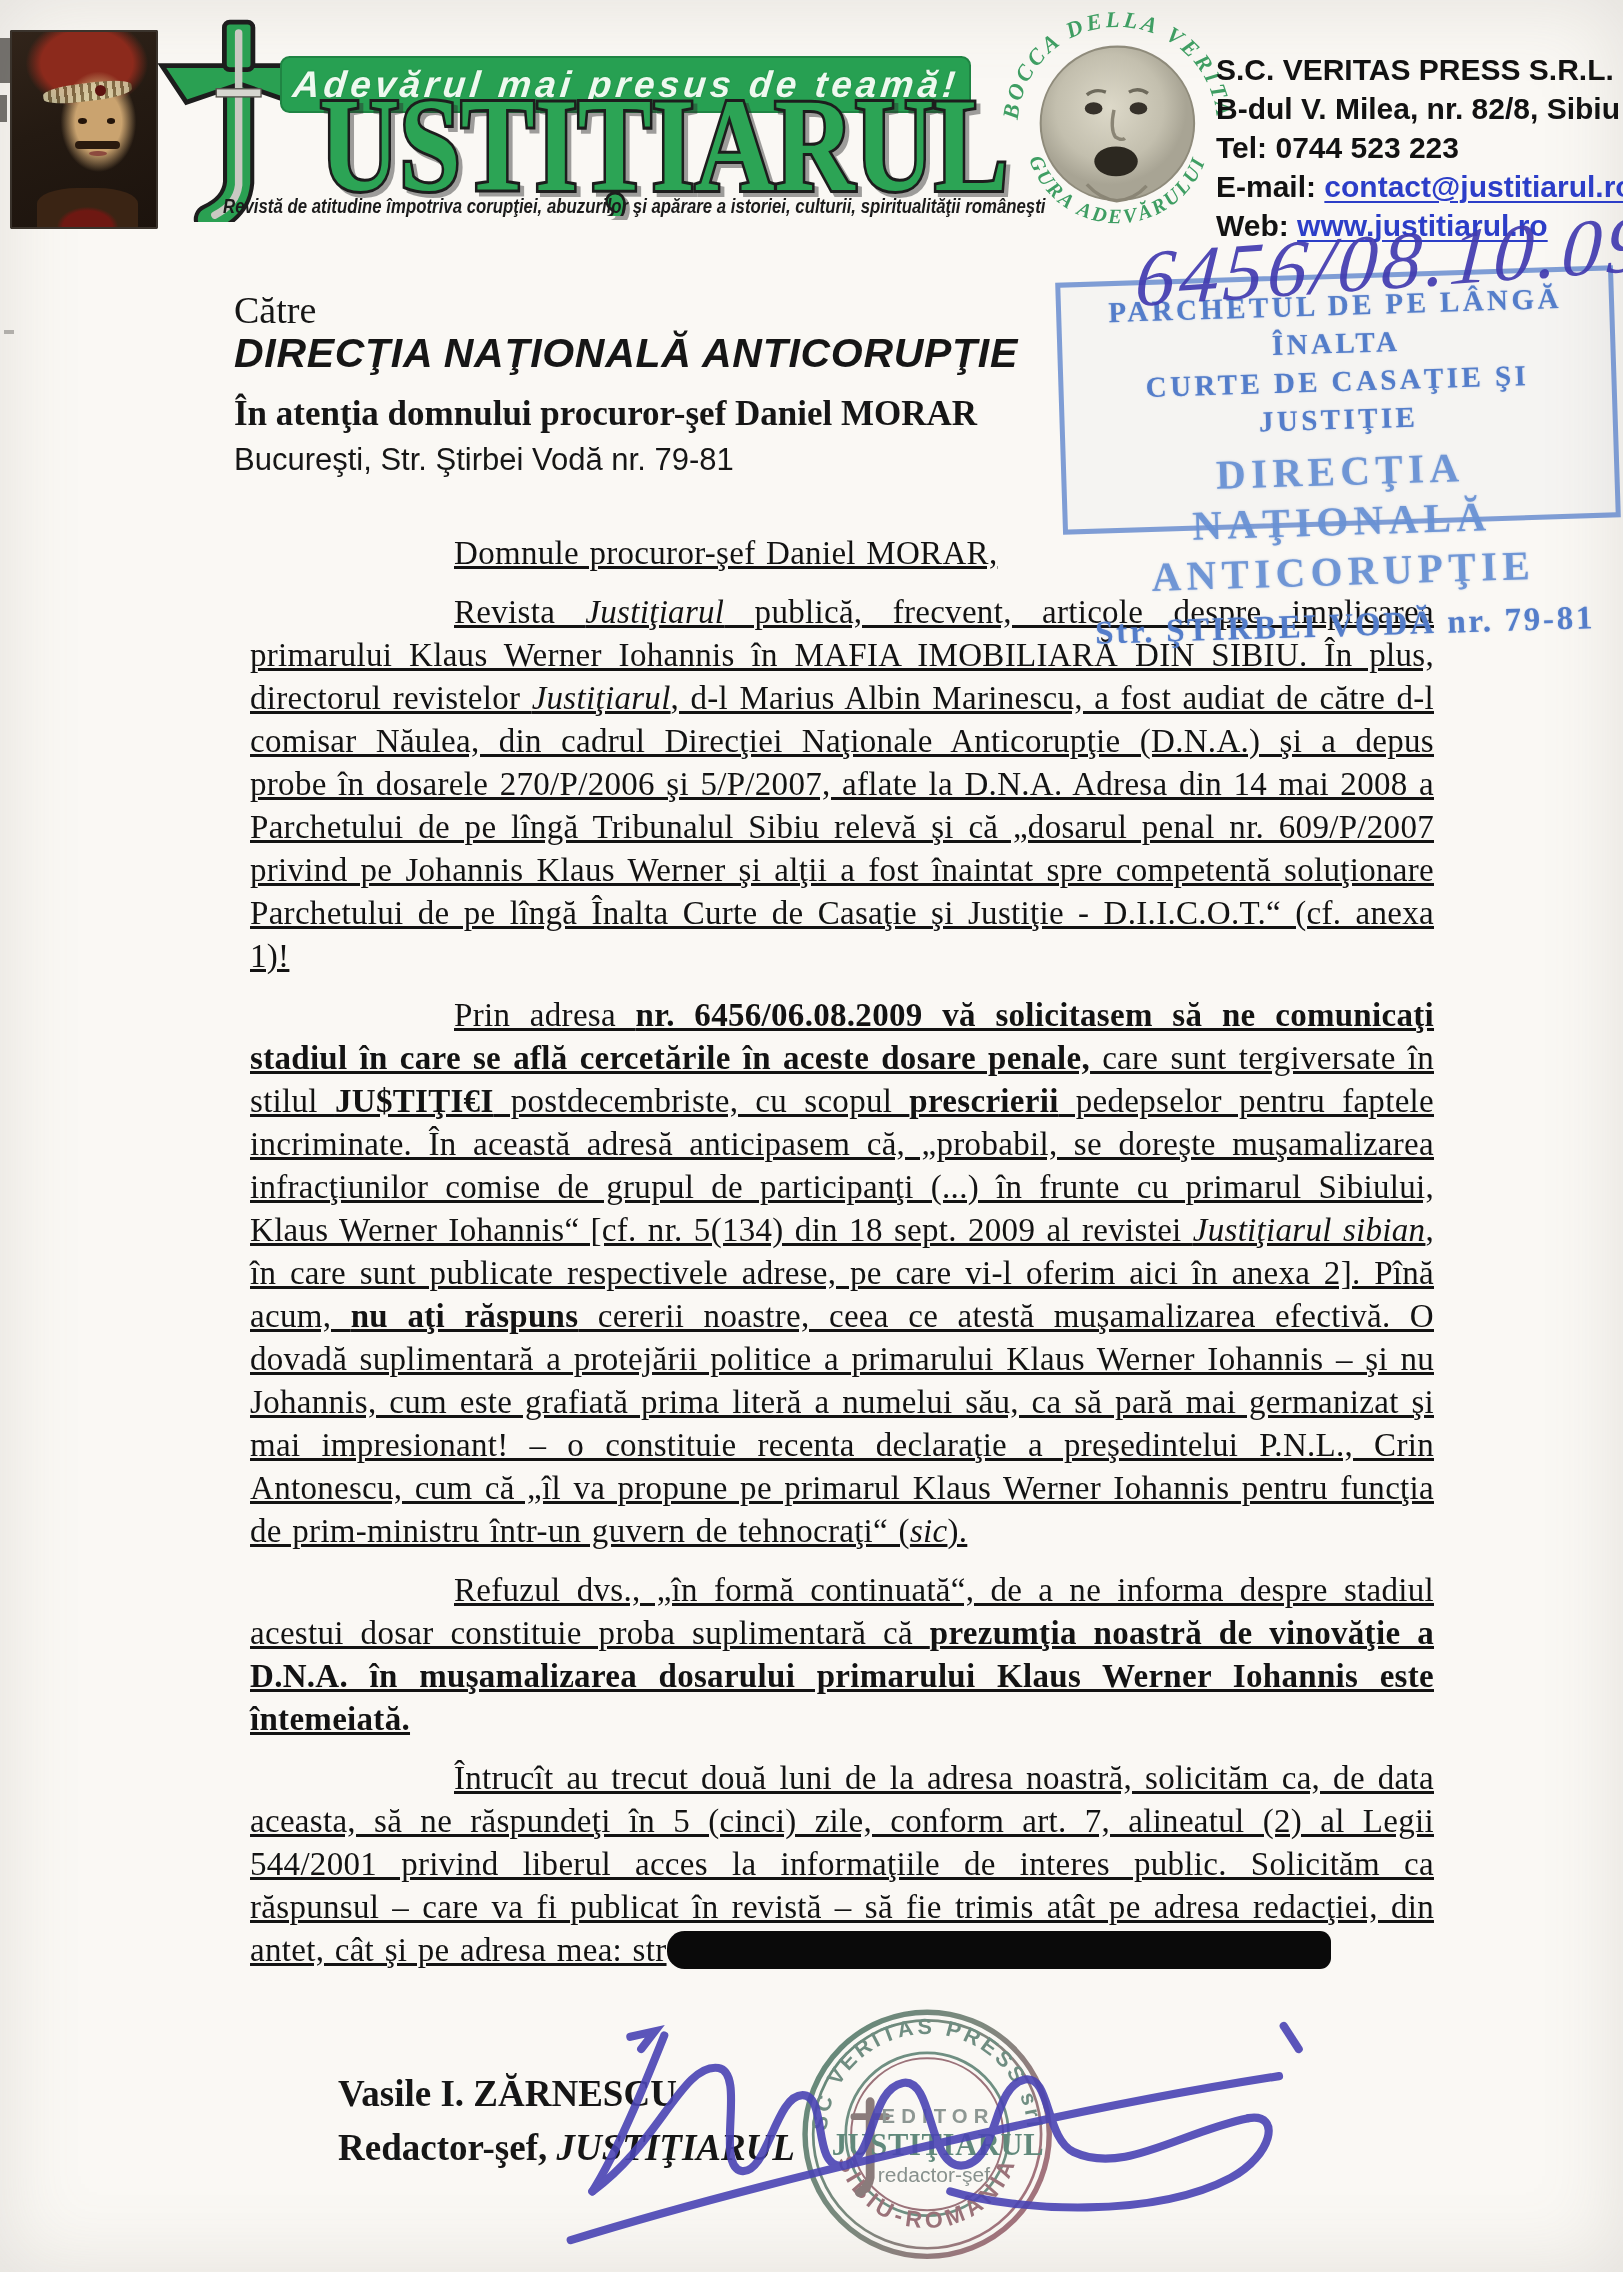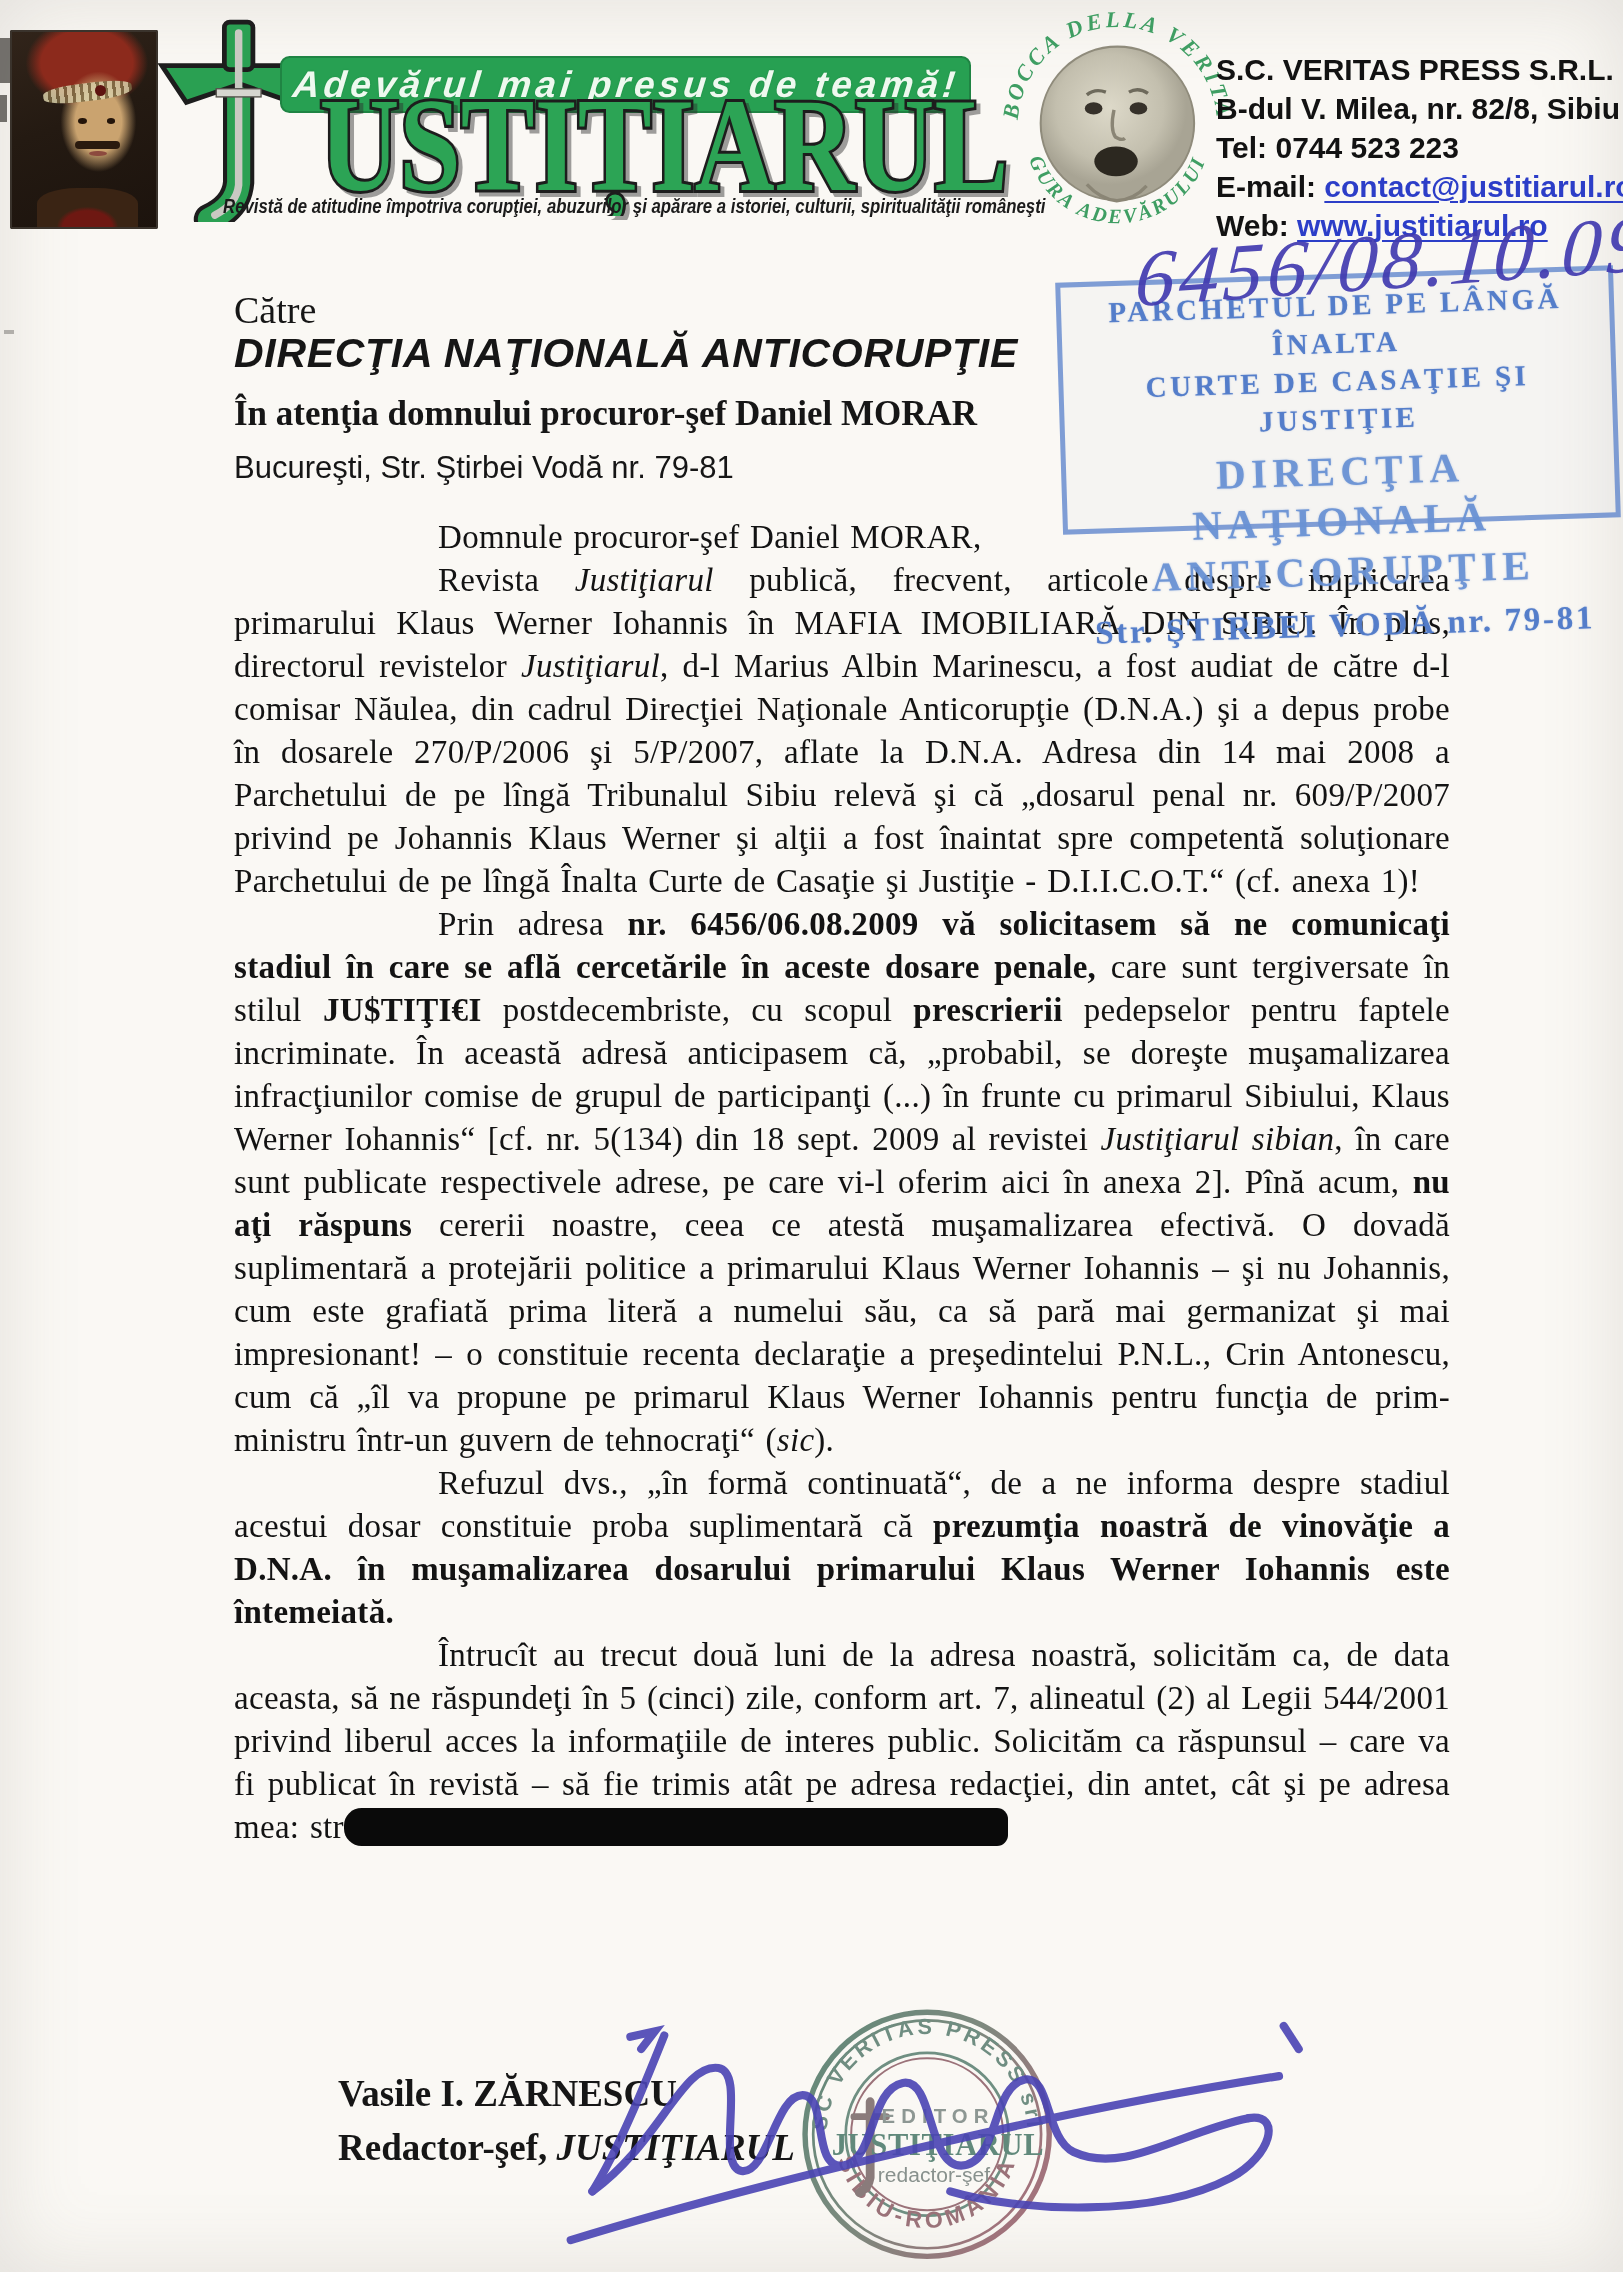"Bucureşti, Str. Ştirbei Vodă nr." .to-addr { margin-top: 8px -> none }
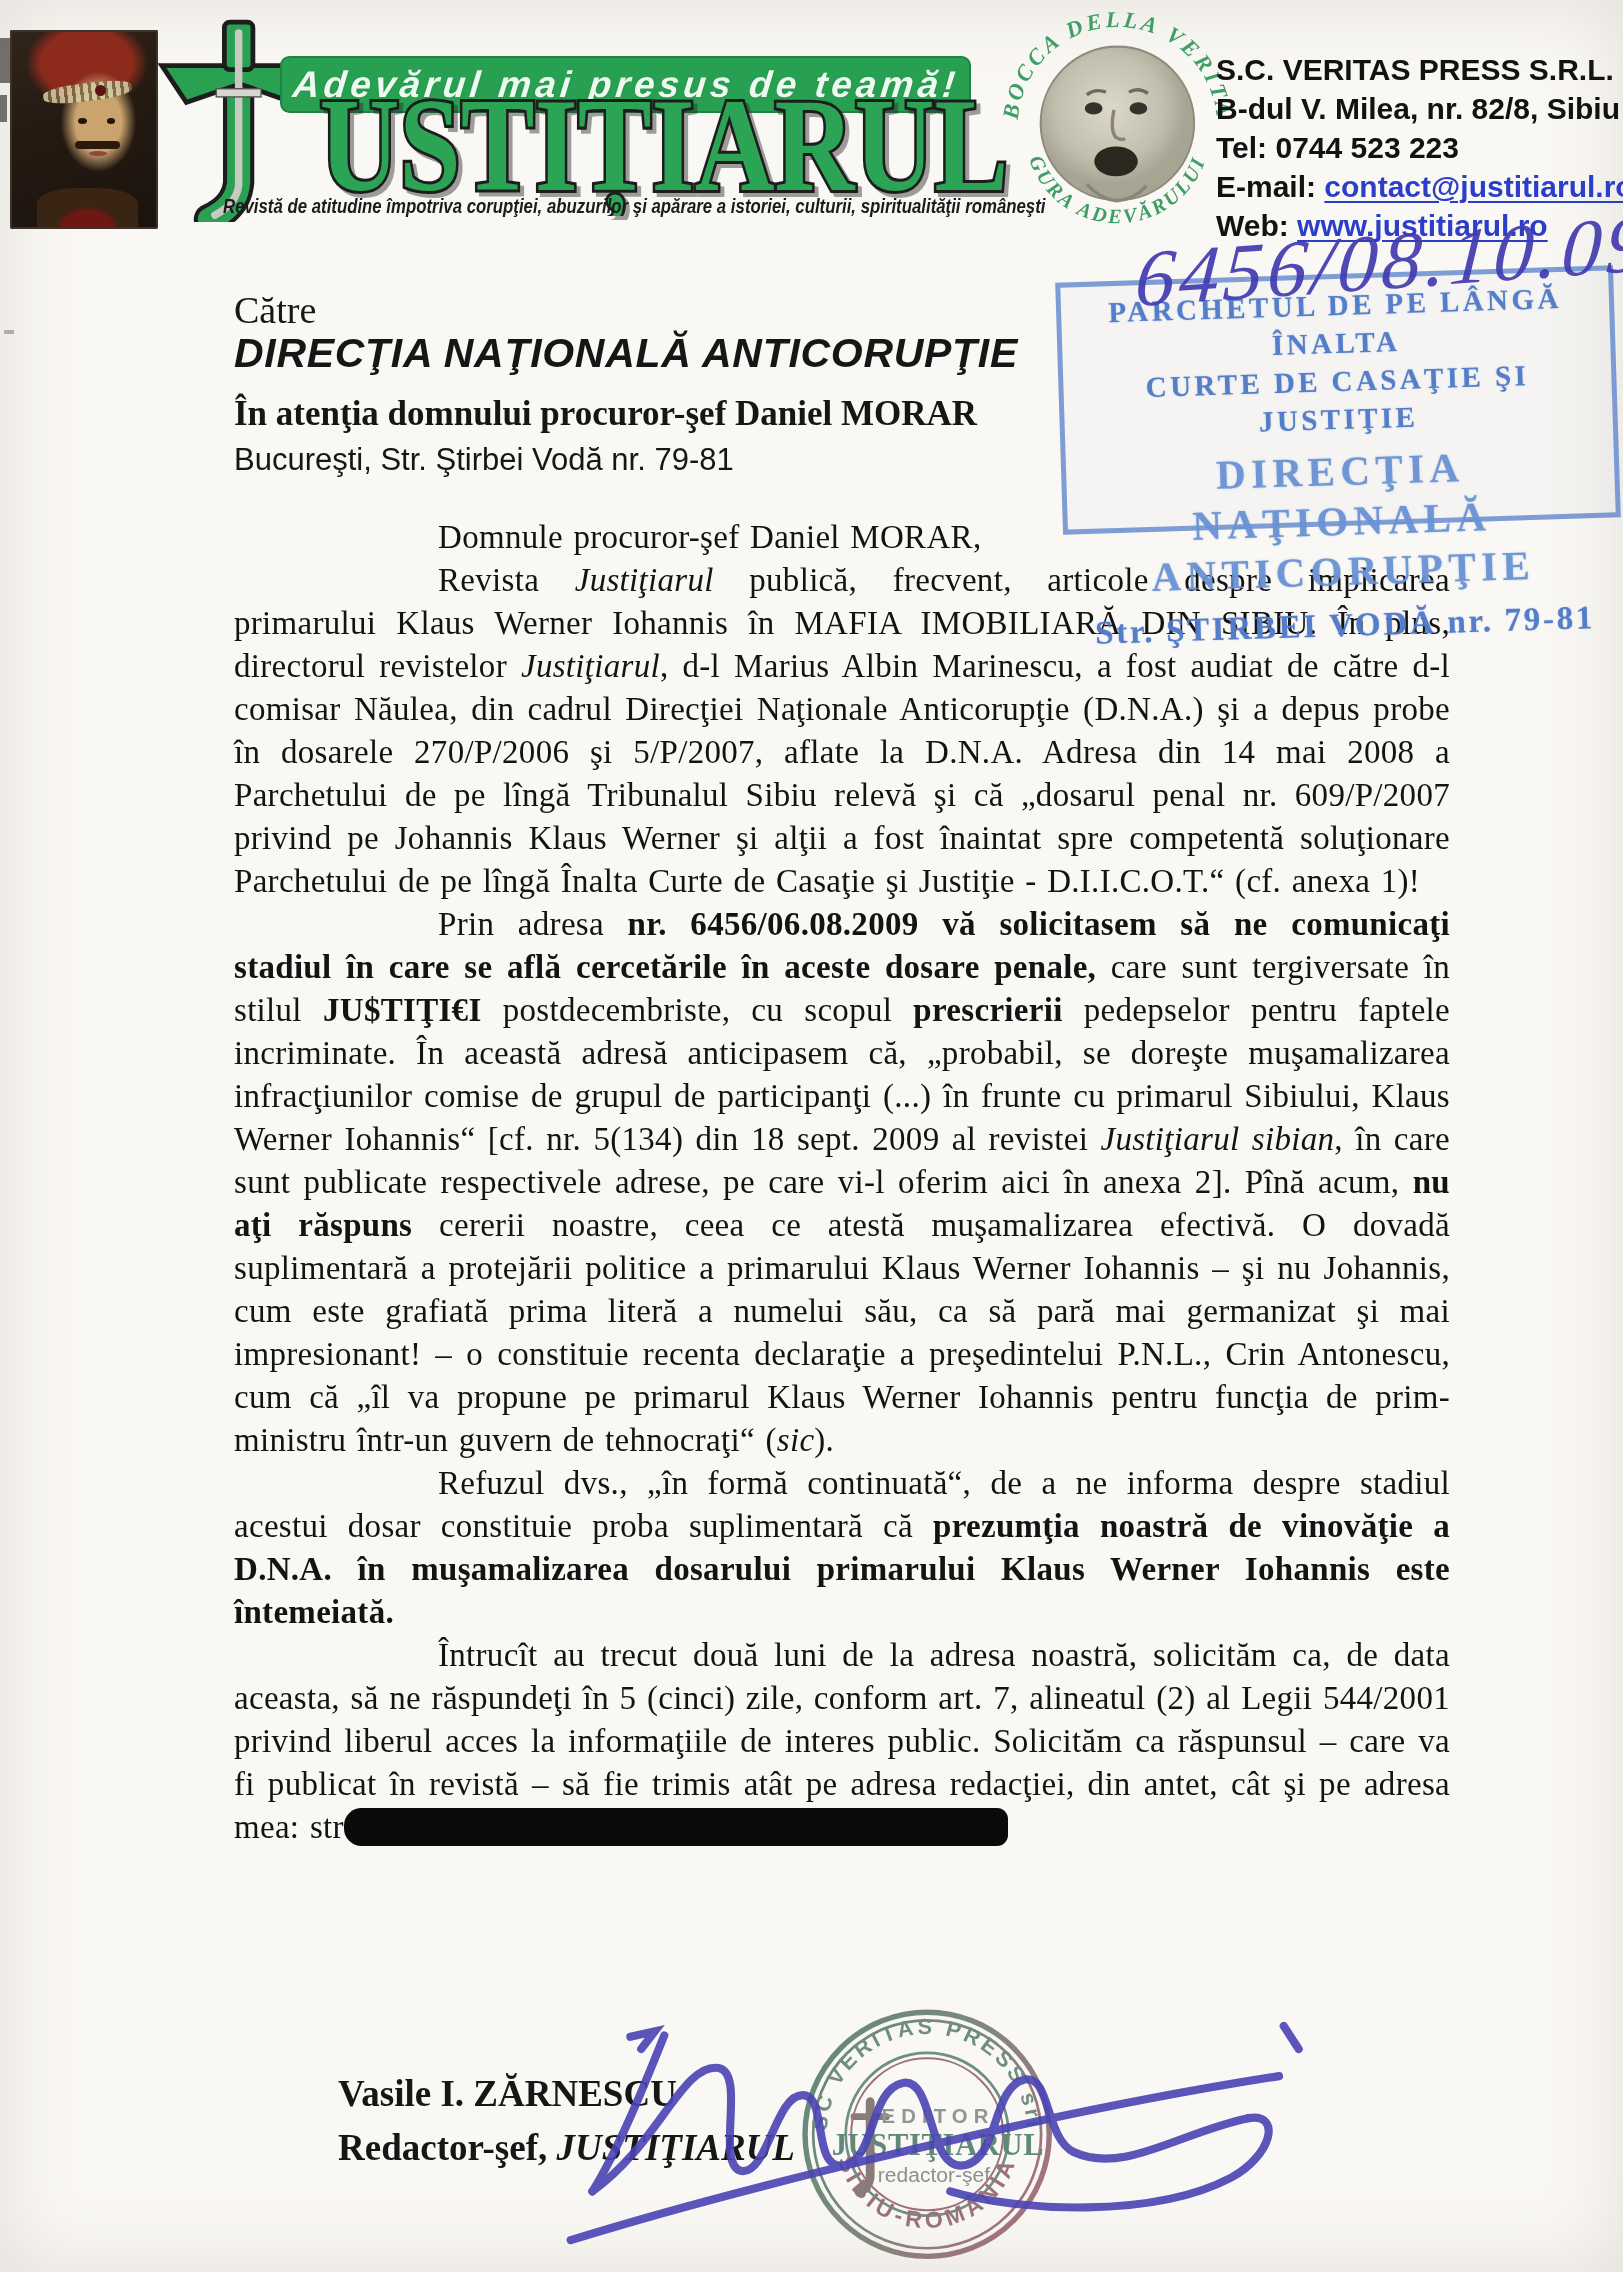"Domnule procuror-şef Daniel MORAR," .body-block p { margin: 0 -> 16px; text-decoration: none -> underline }
